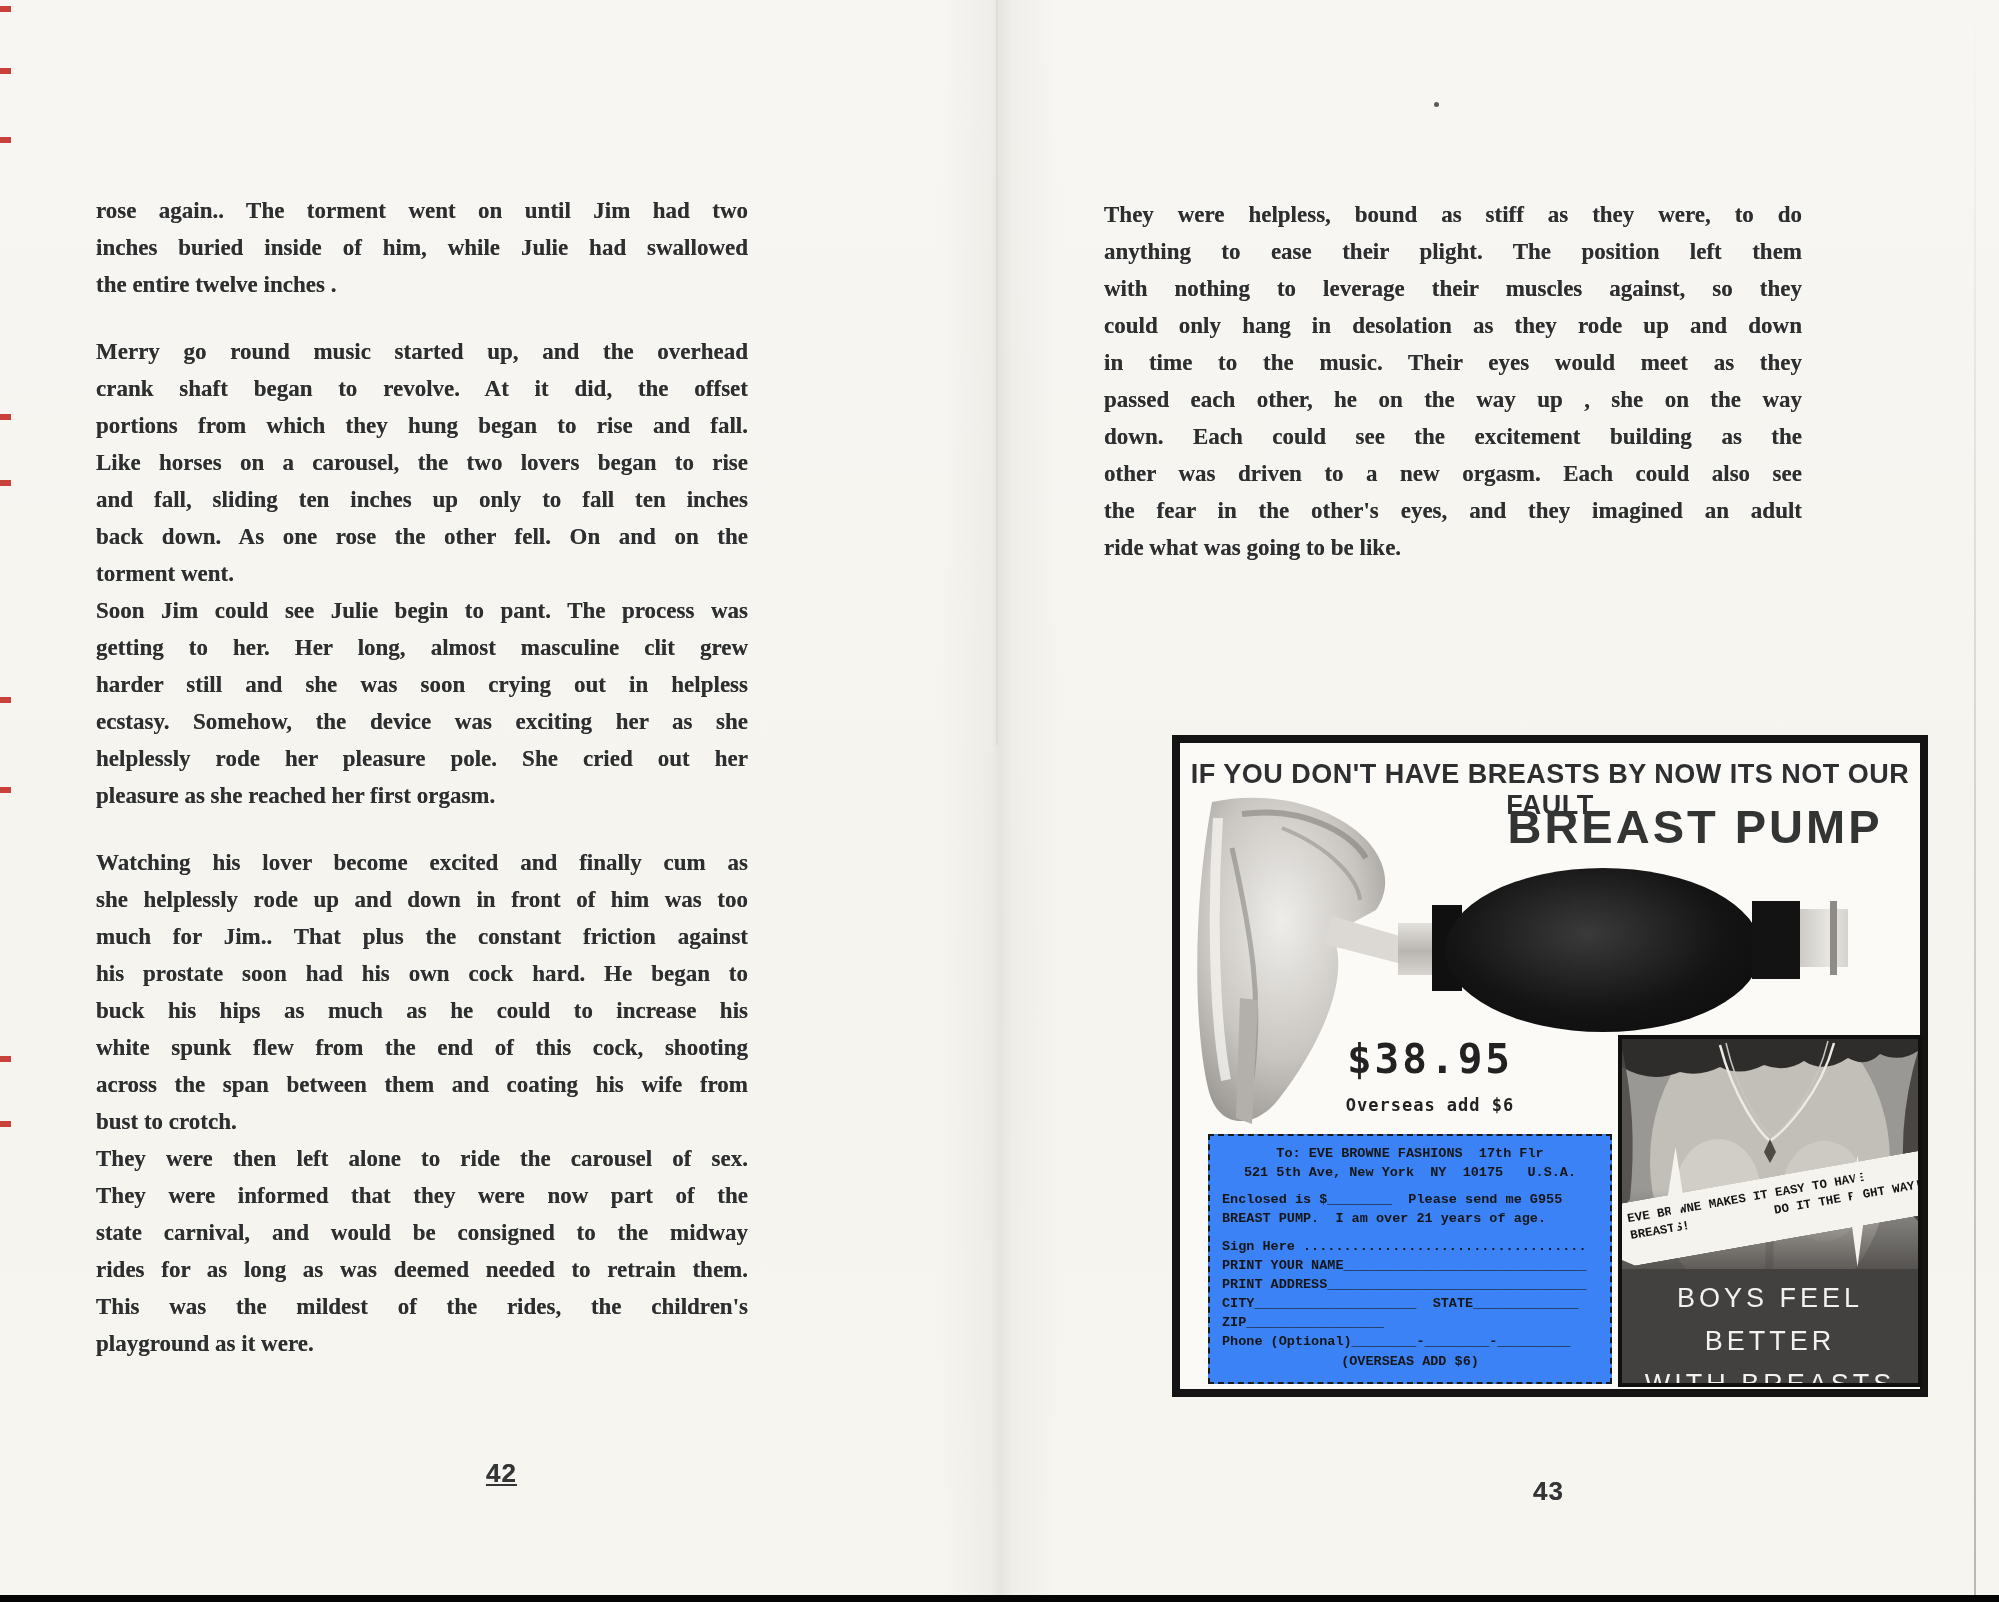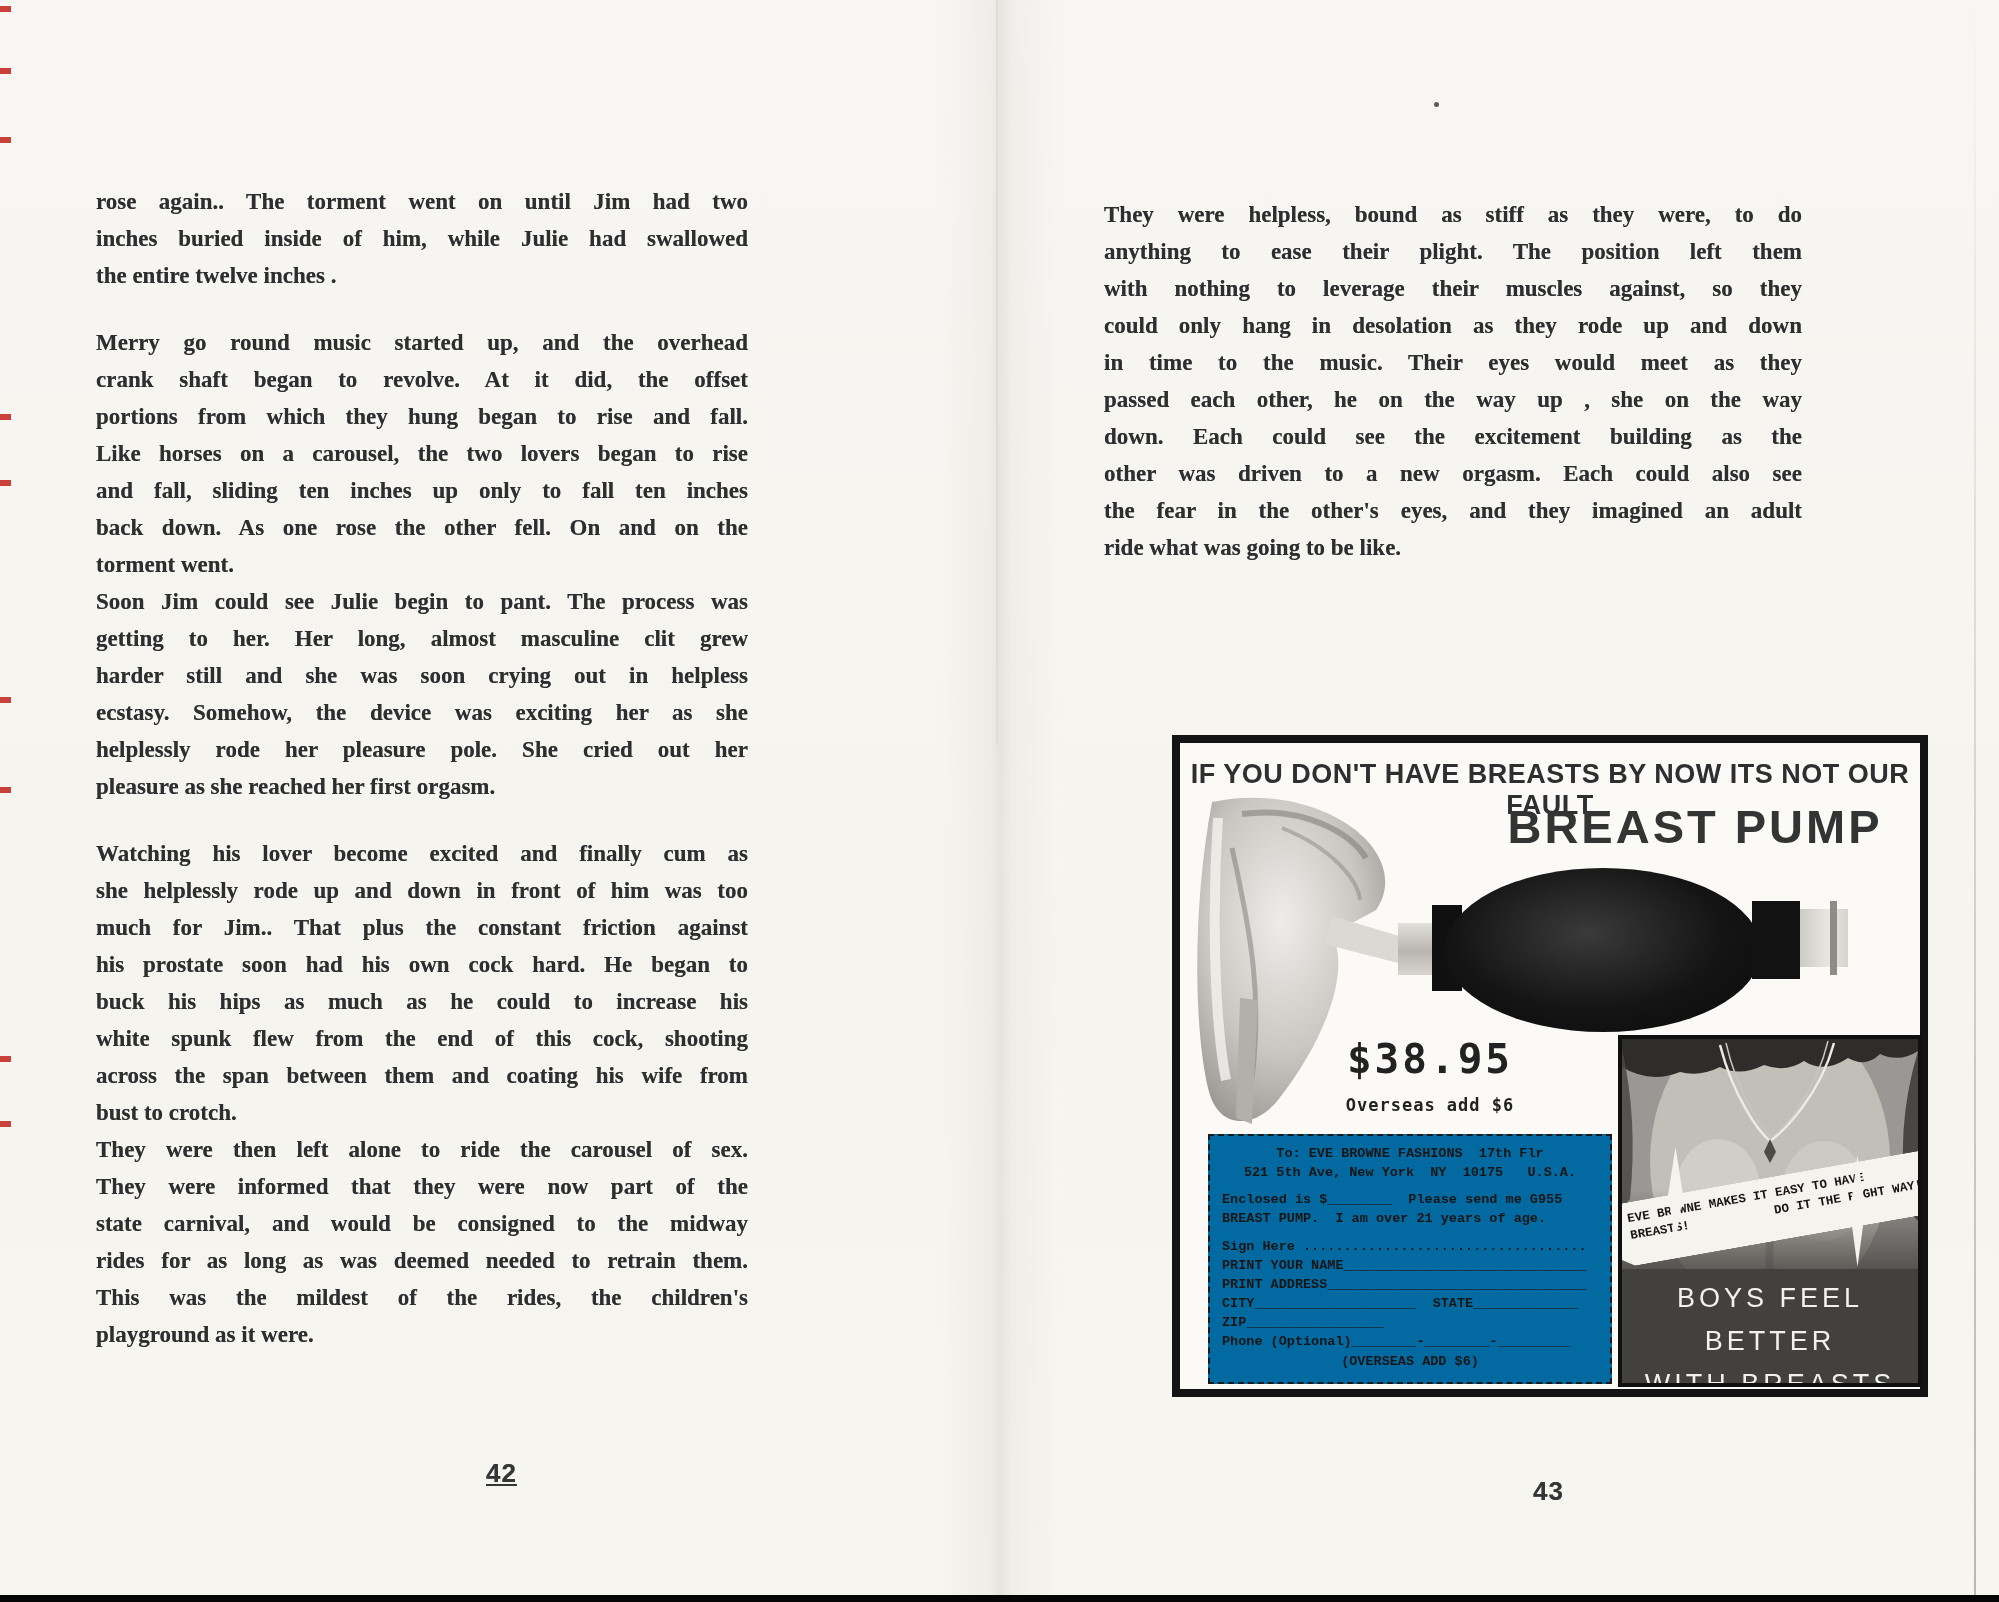"rose again.. The torment went" div.textcol { top: 183px -> 192px }
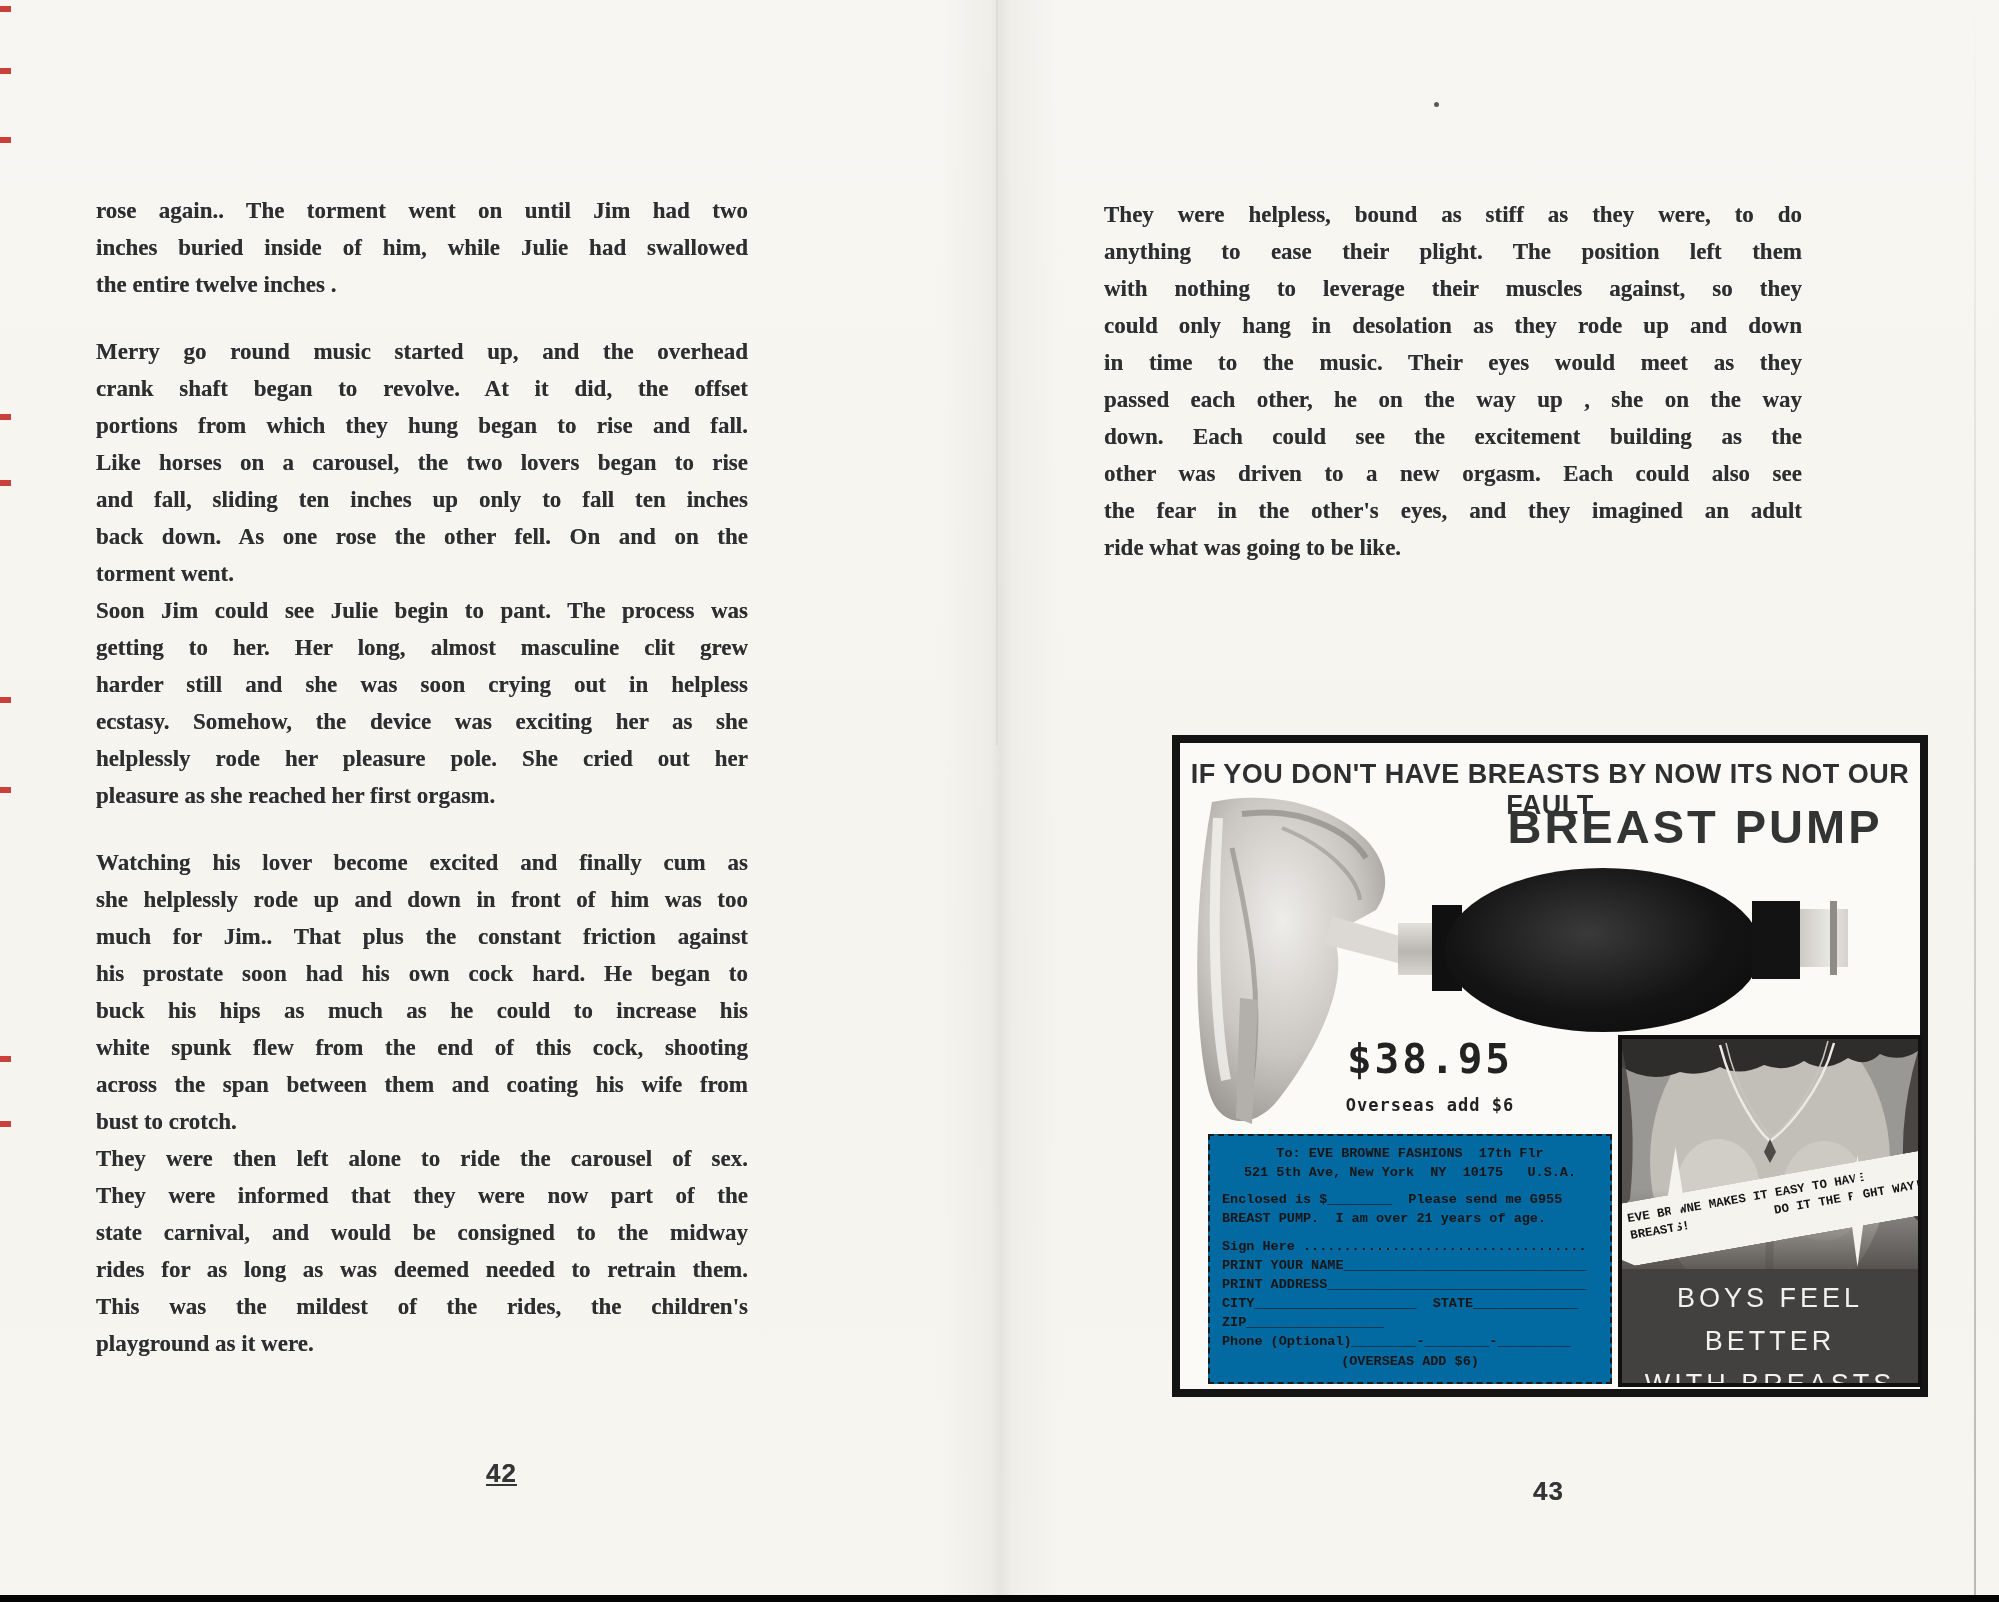"To: EVE BROWNE FASHIONS 17th" .order-form { background: #0369a1 -> #3b82f6 }
